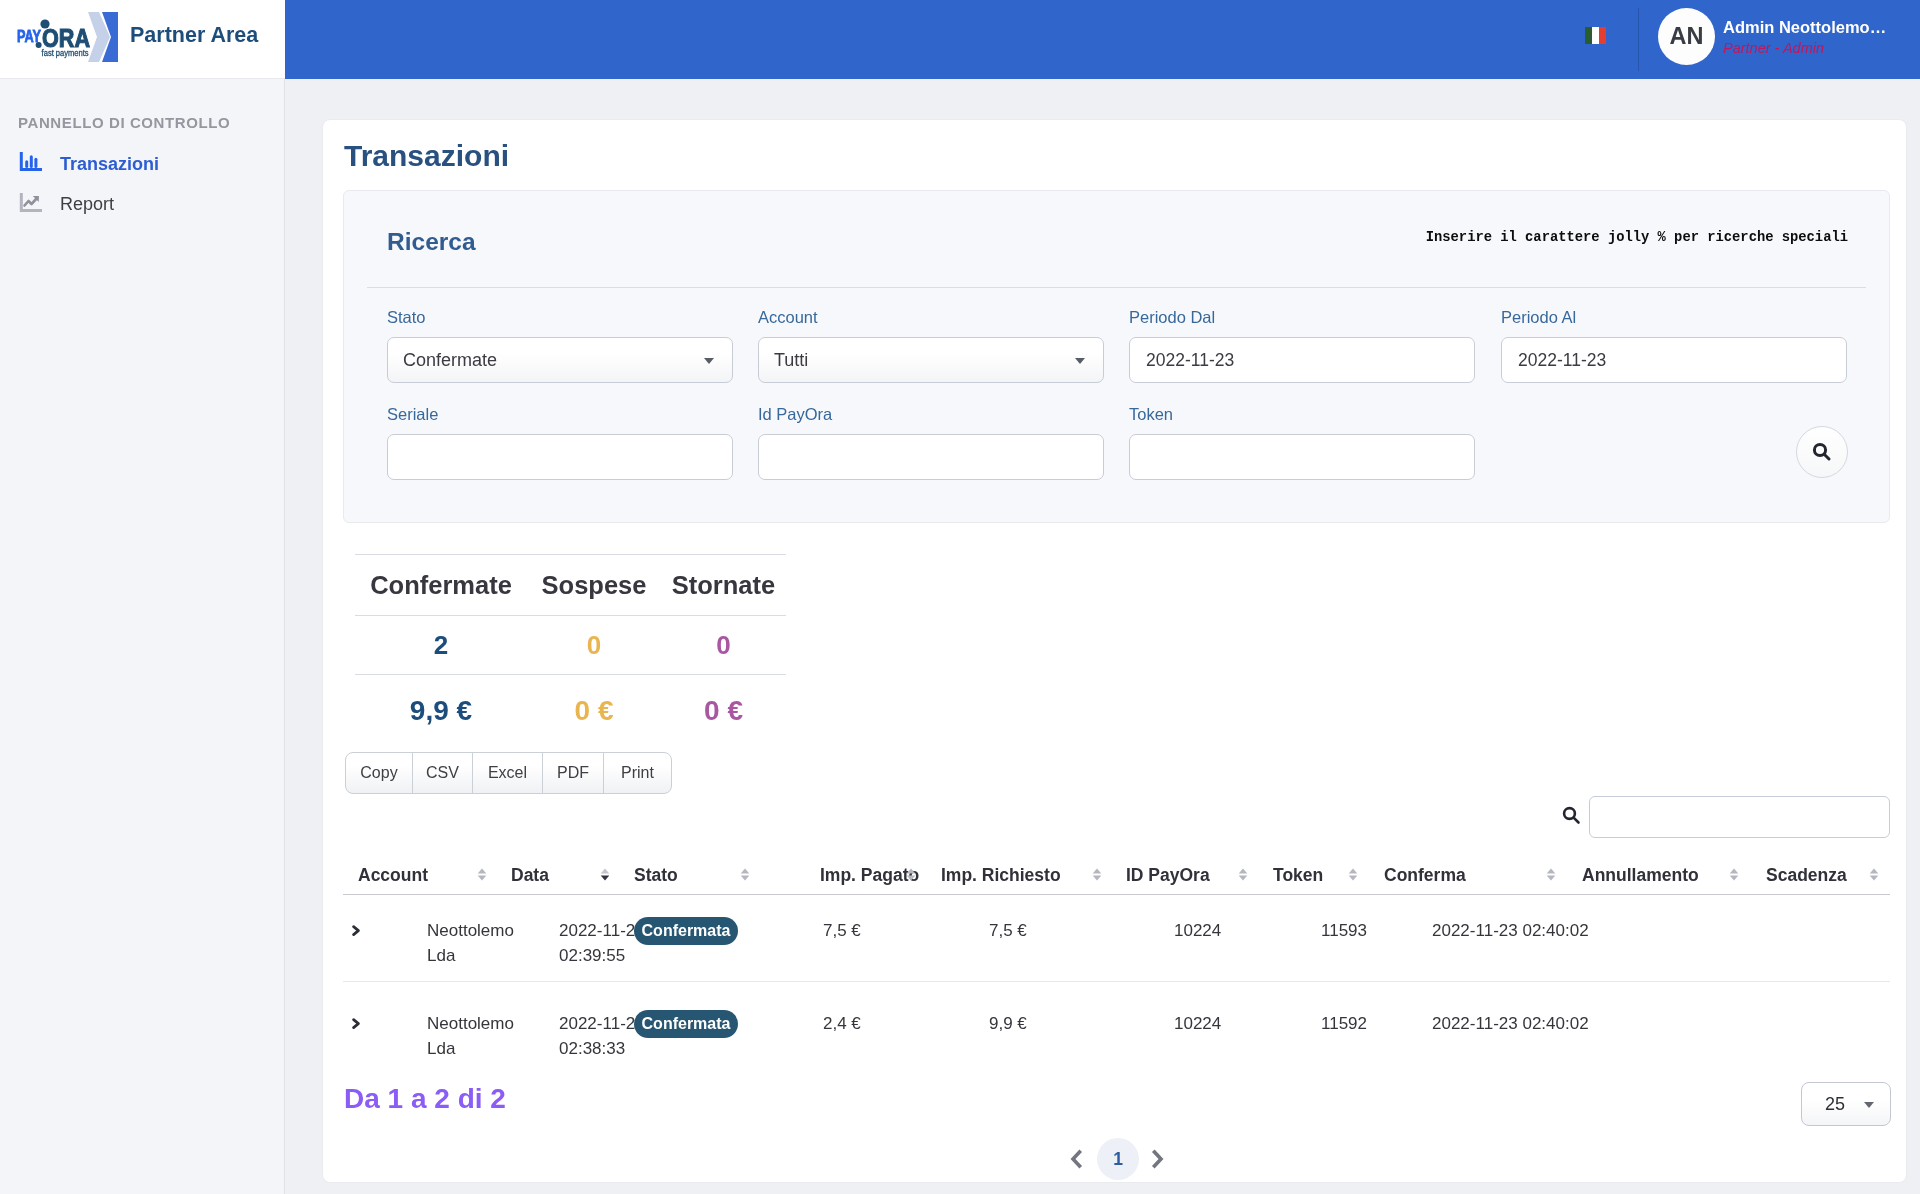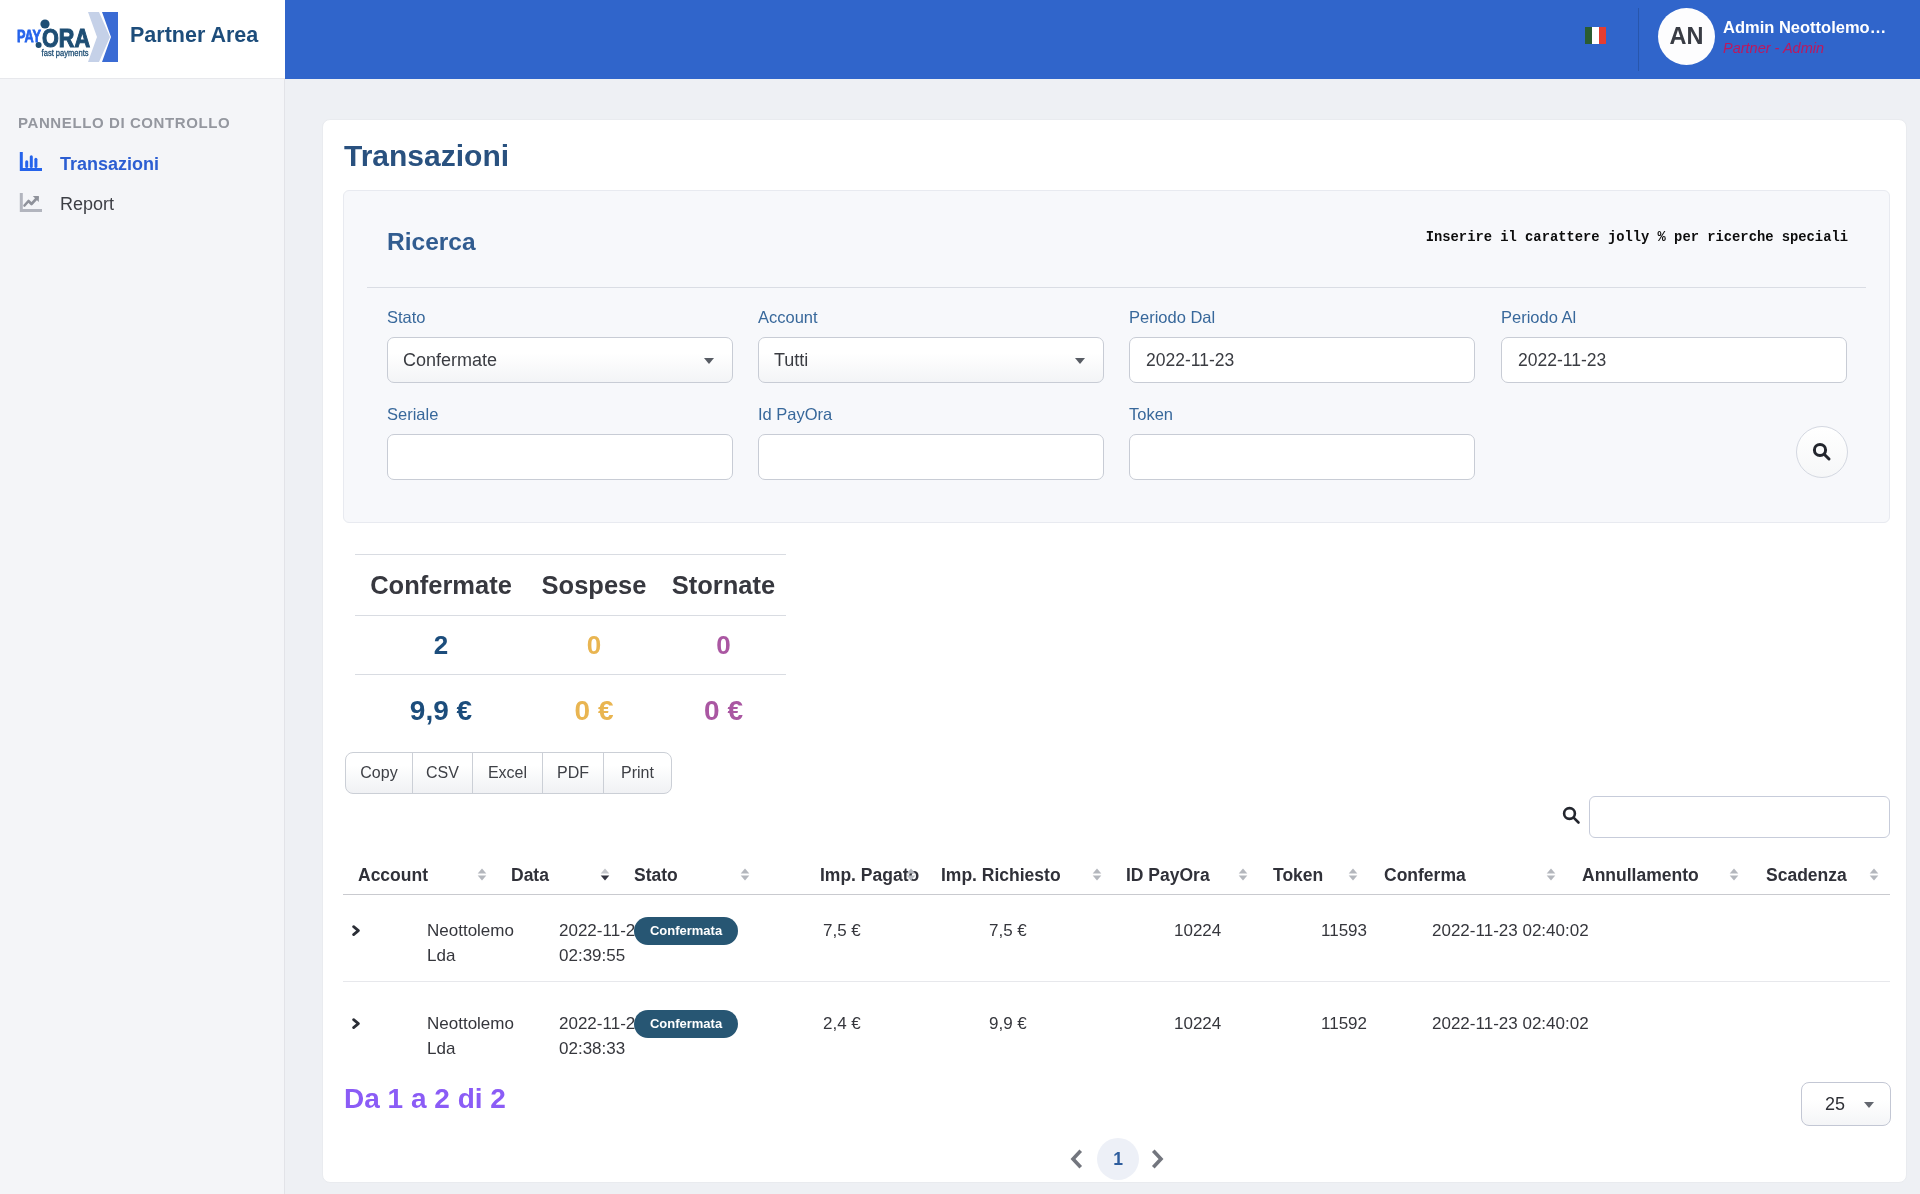"Confermata" .badge { font-size: 13px -> 16px }
